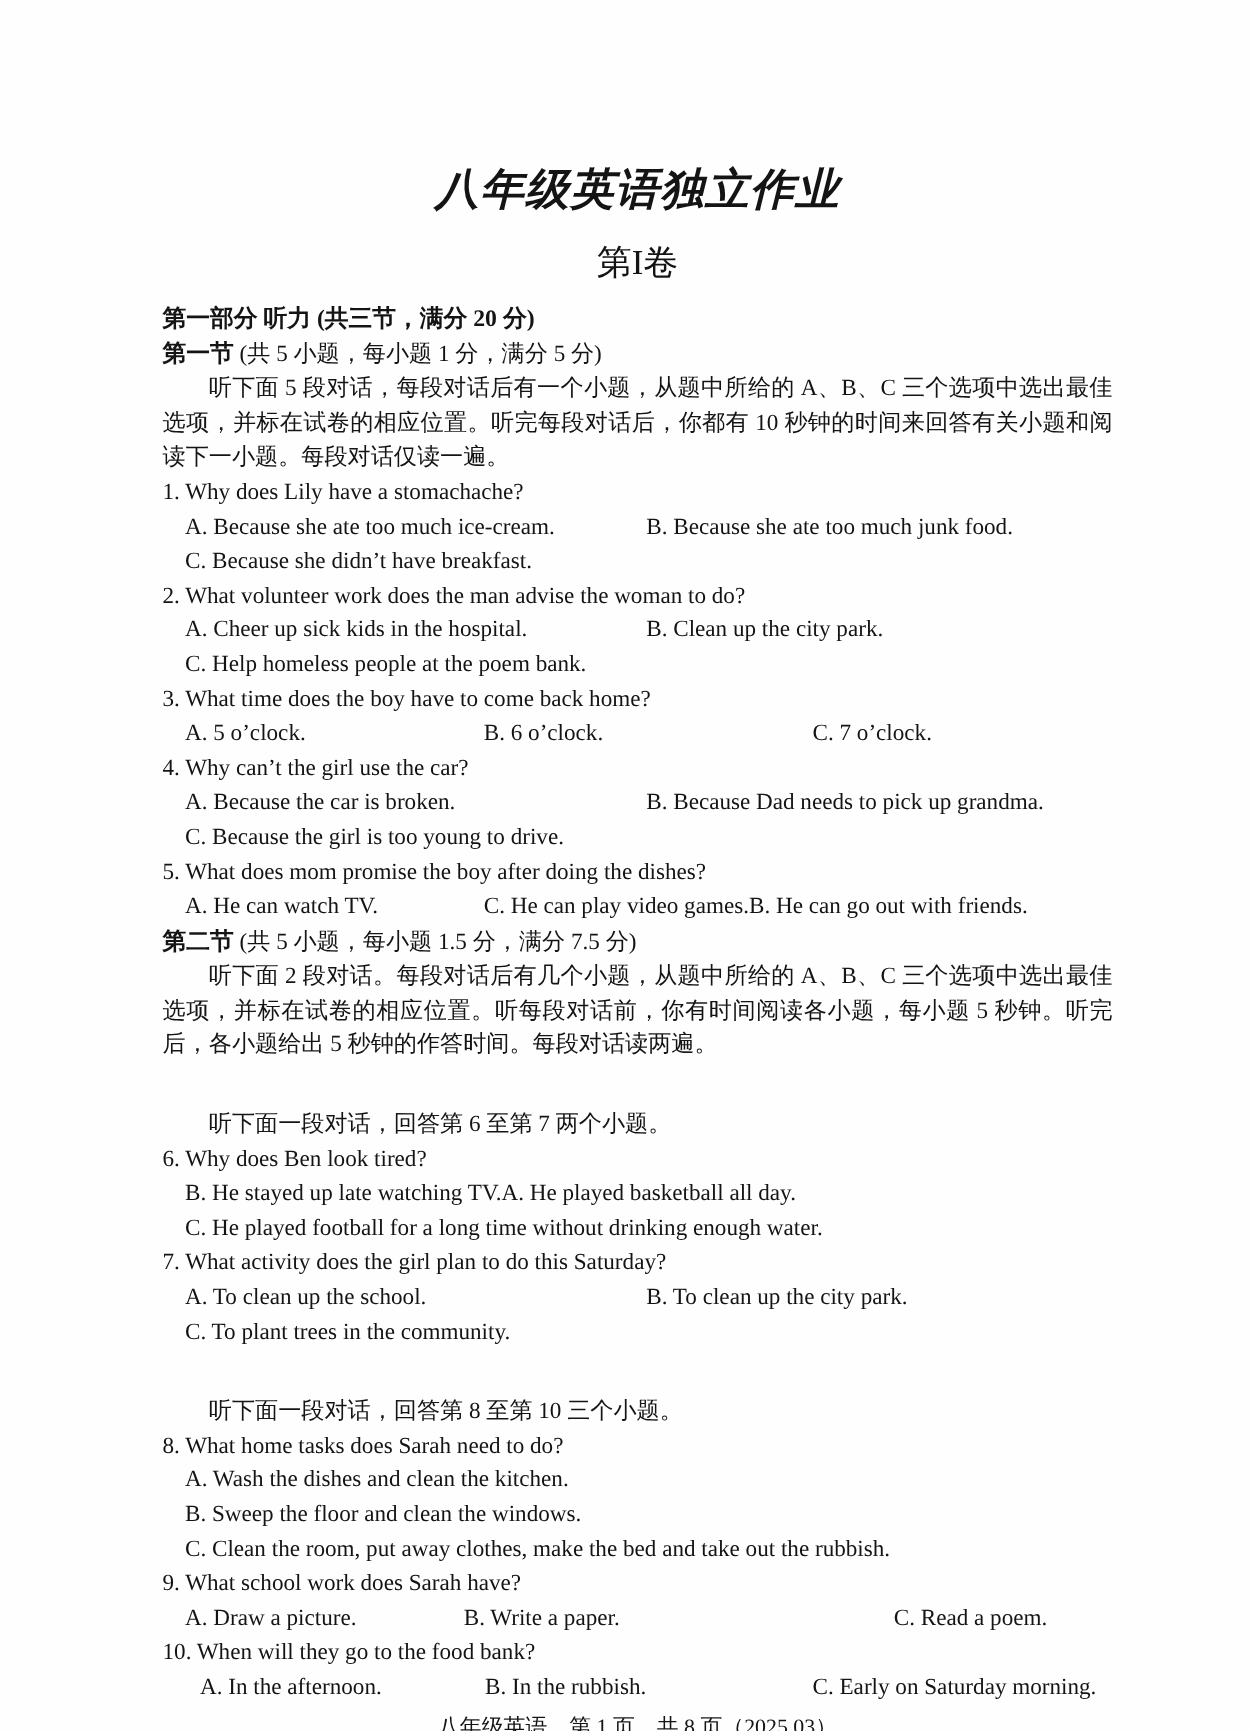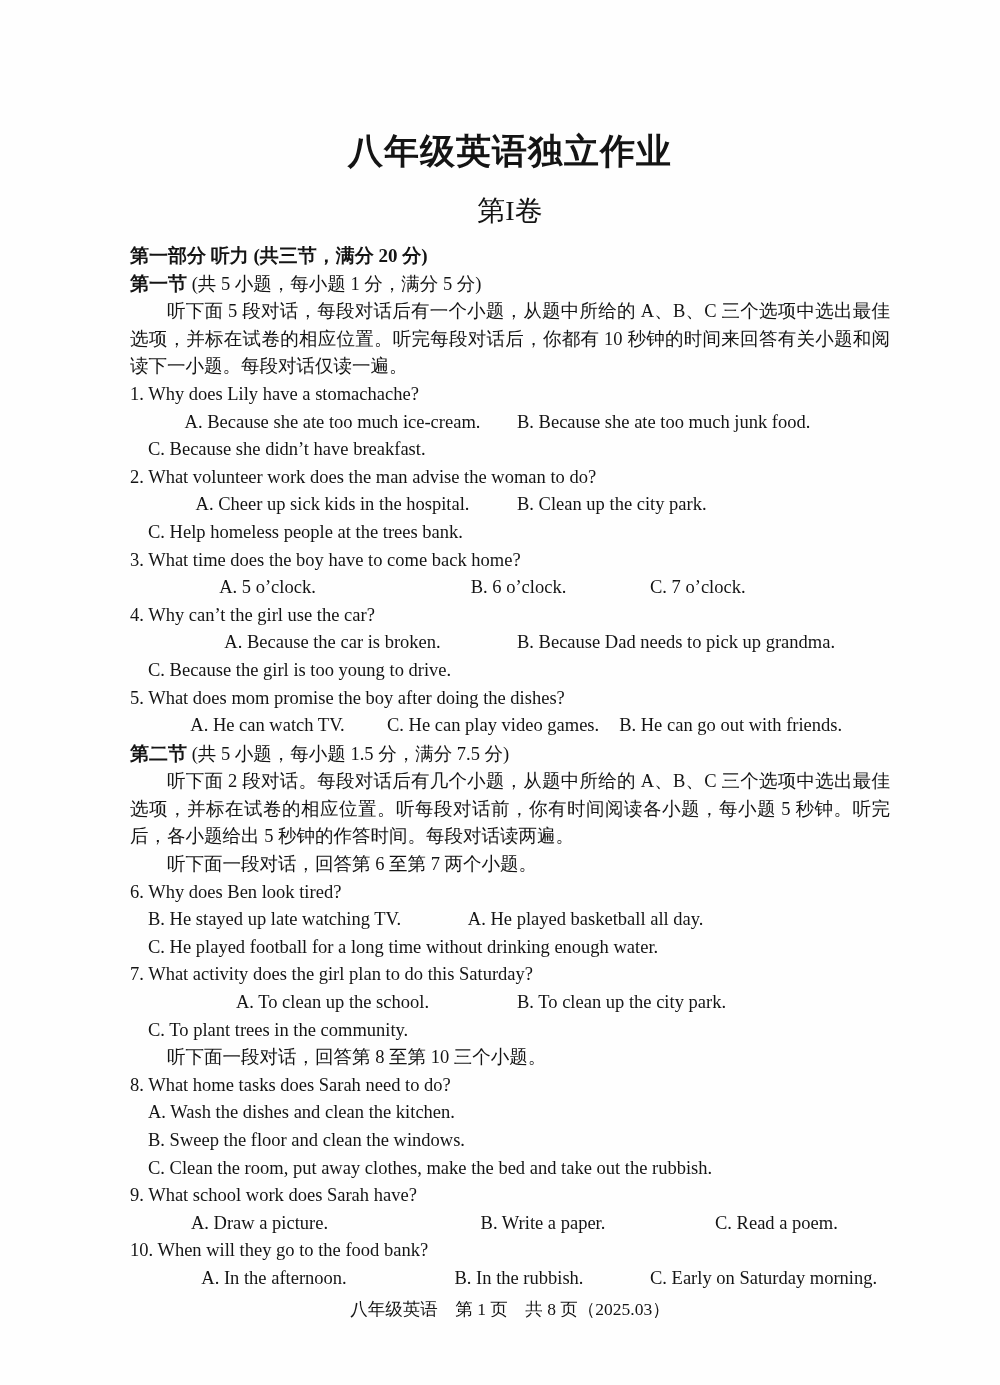"八年级英语独立作业" .doc-title { font-style: none -> italic }
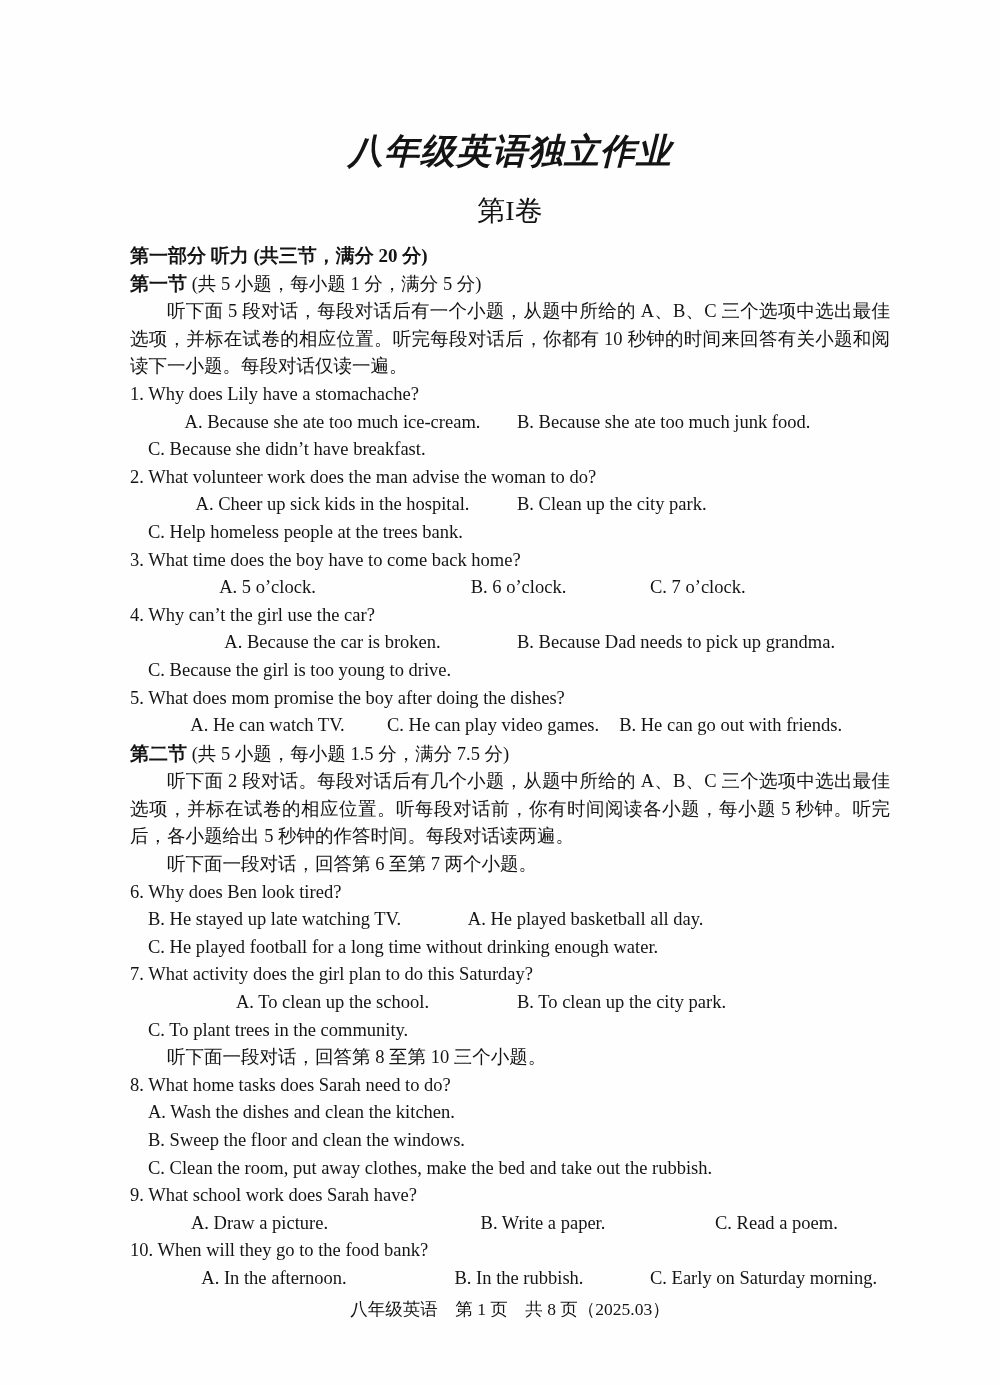"A. Because she ate too" .opt { text-align: center -> none }
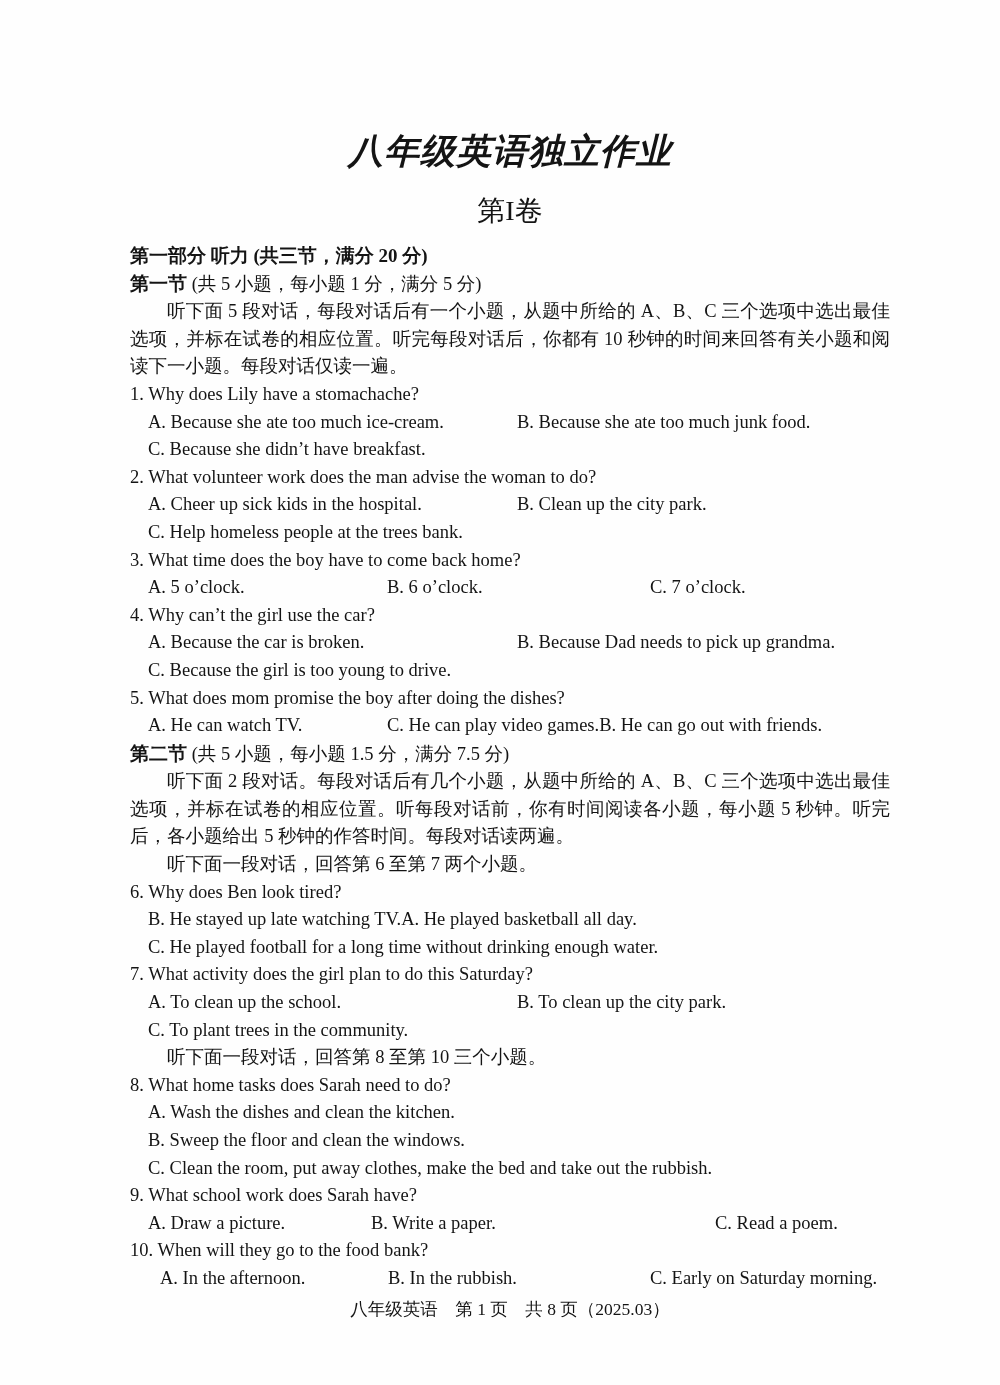"C. Help homeless people at" span.opt { text: trees -> poem }
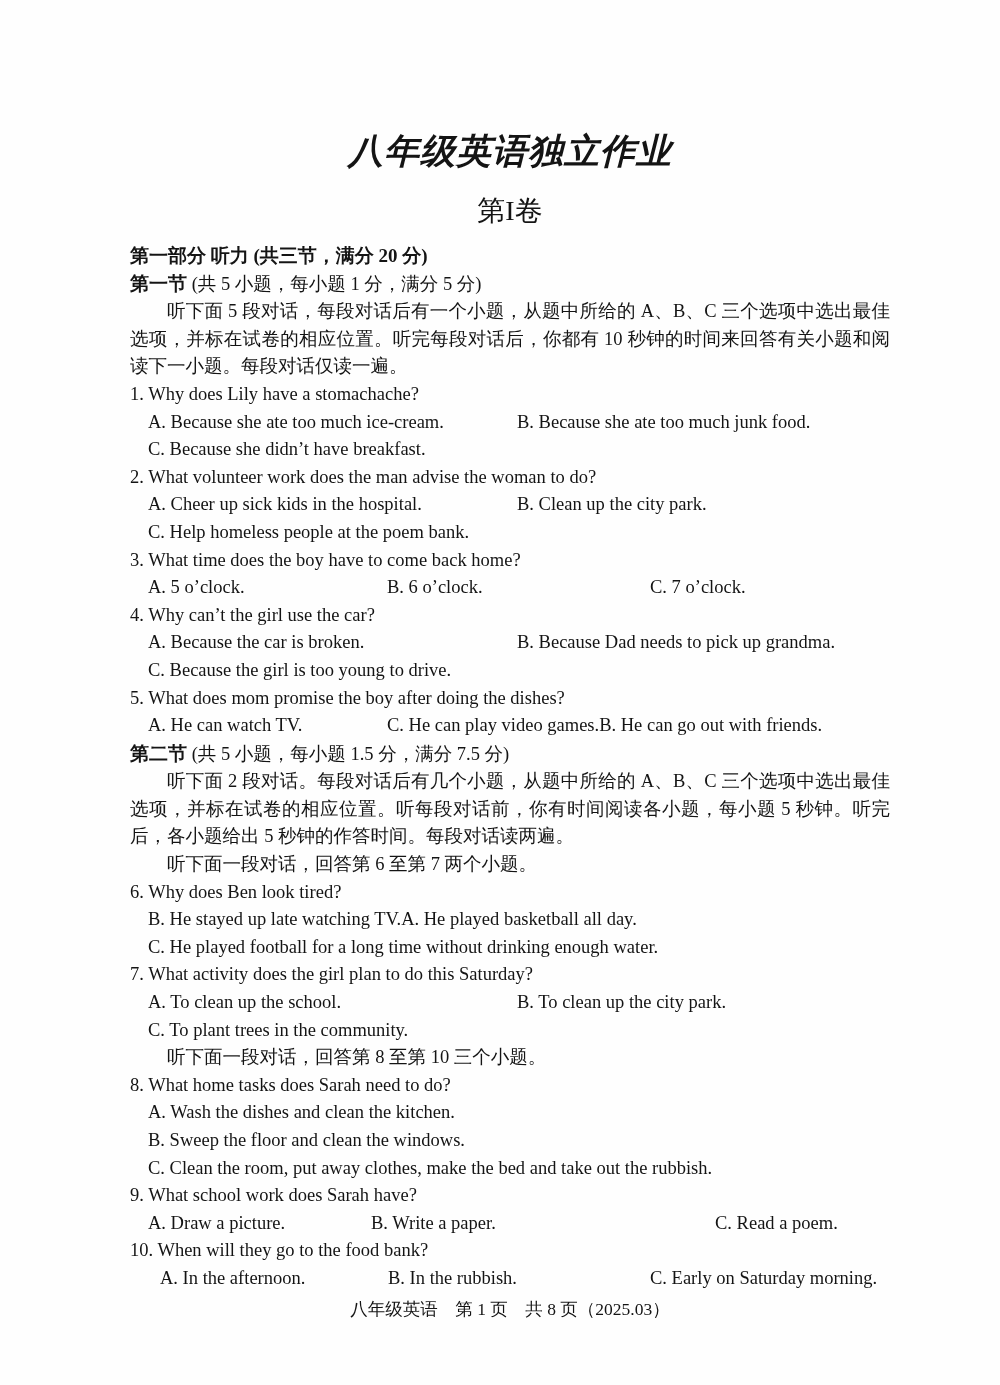"听下面一段对话，回答第 6 至第 7 两个小题。" .note { margin-top: none -> 36px }
